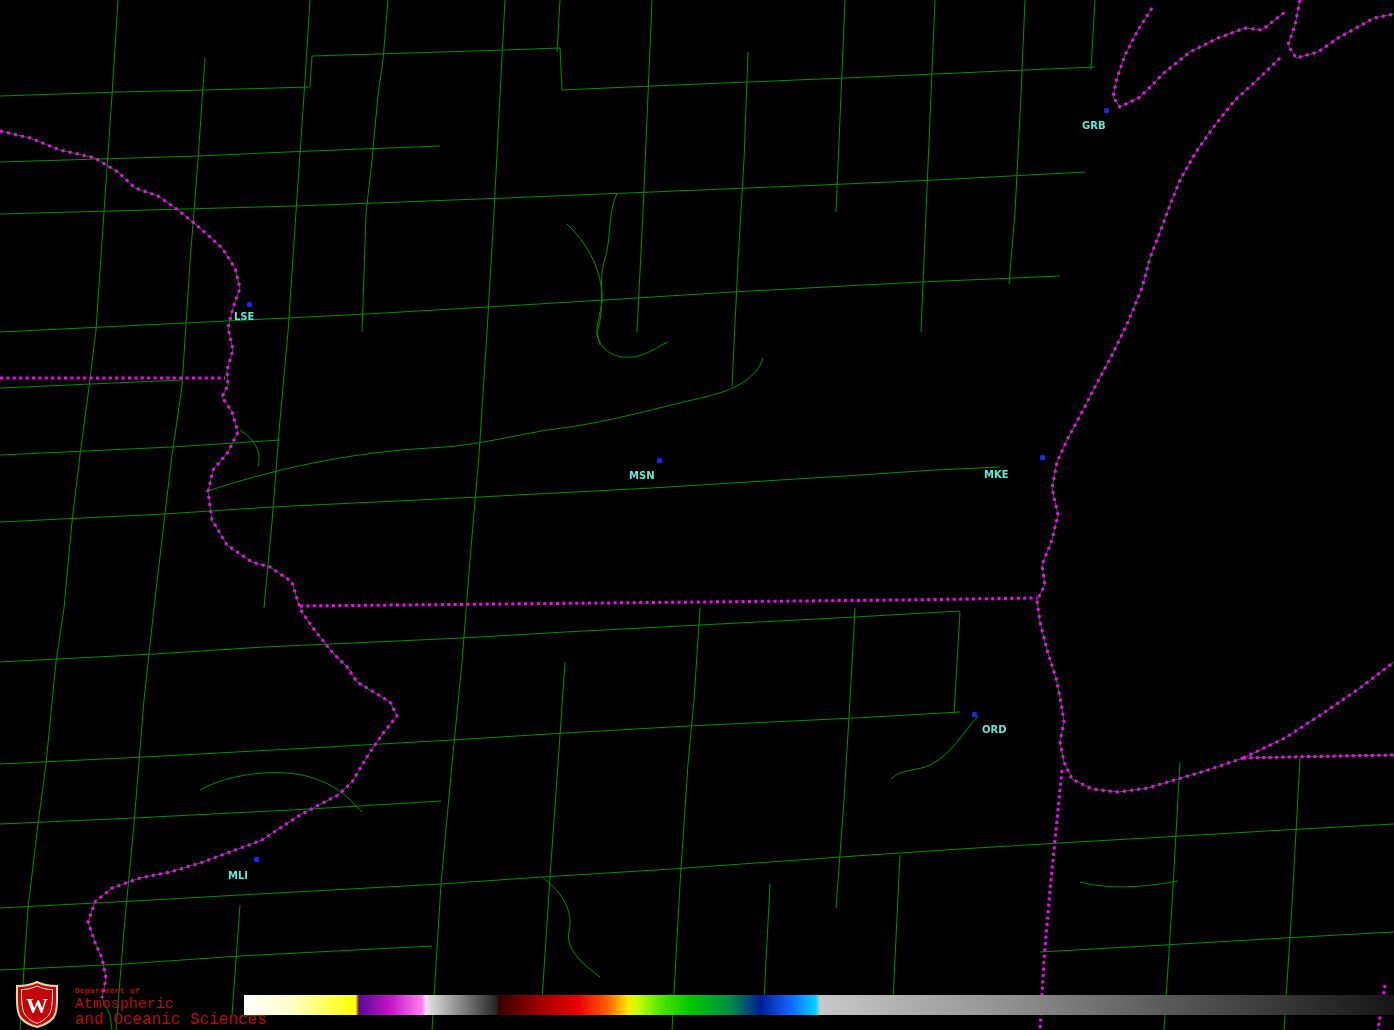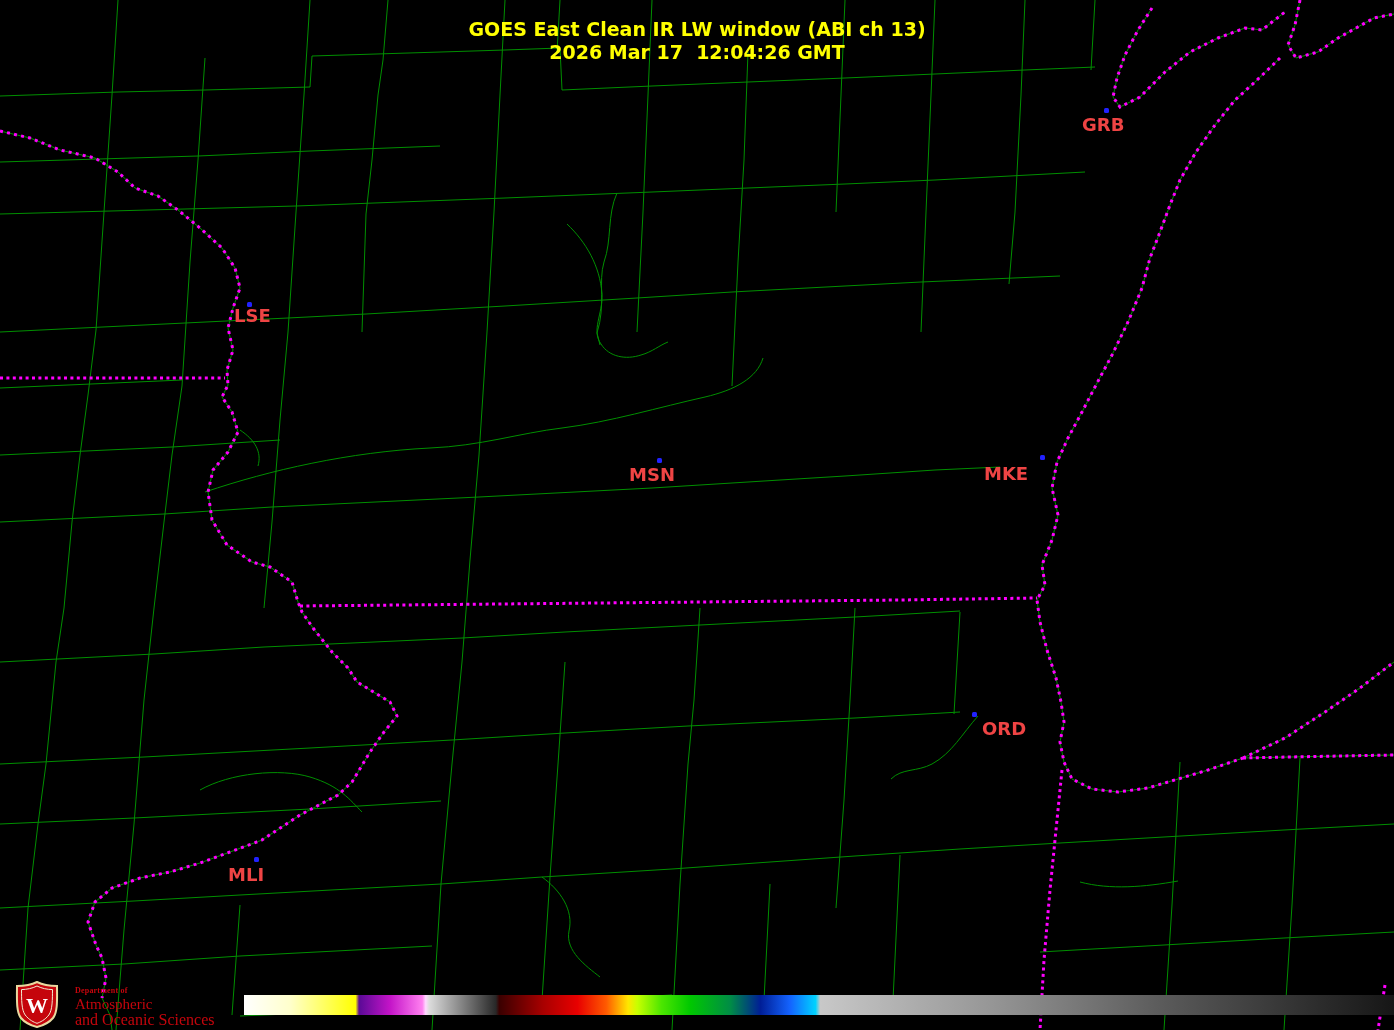"GOES East Clean IR LW" div.title-block { html: <div> <div>GOES East Clean IR LW window (ABI ch 13)</div> <div>2026 Mar 17 12:04:26 GMT</div> </div> -> none }
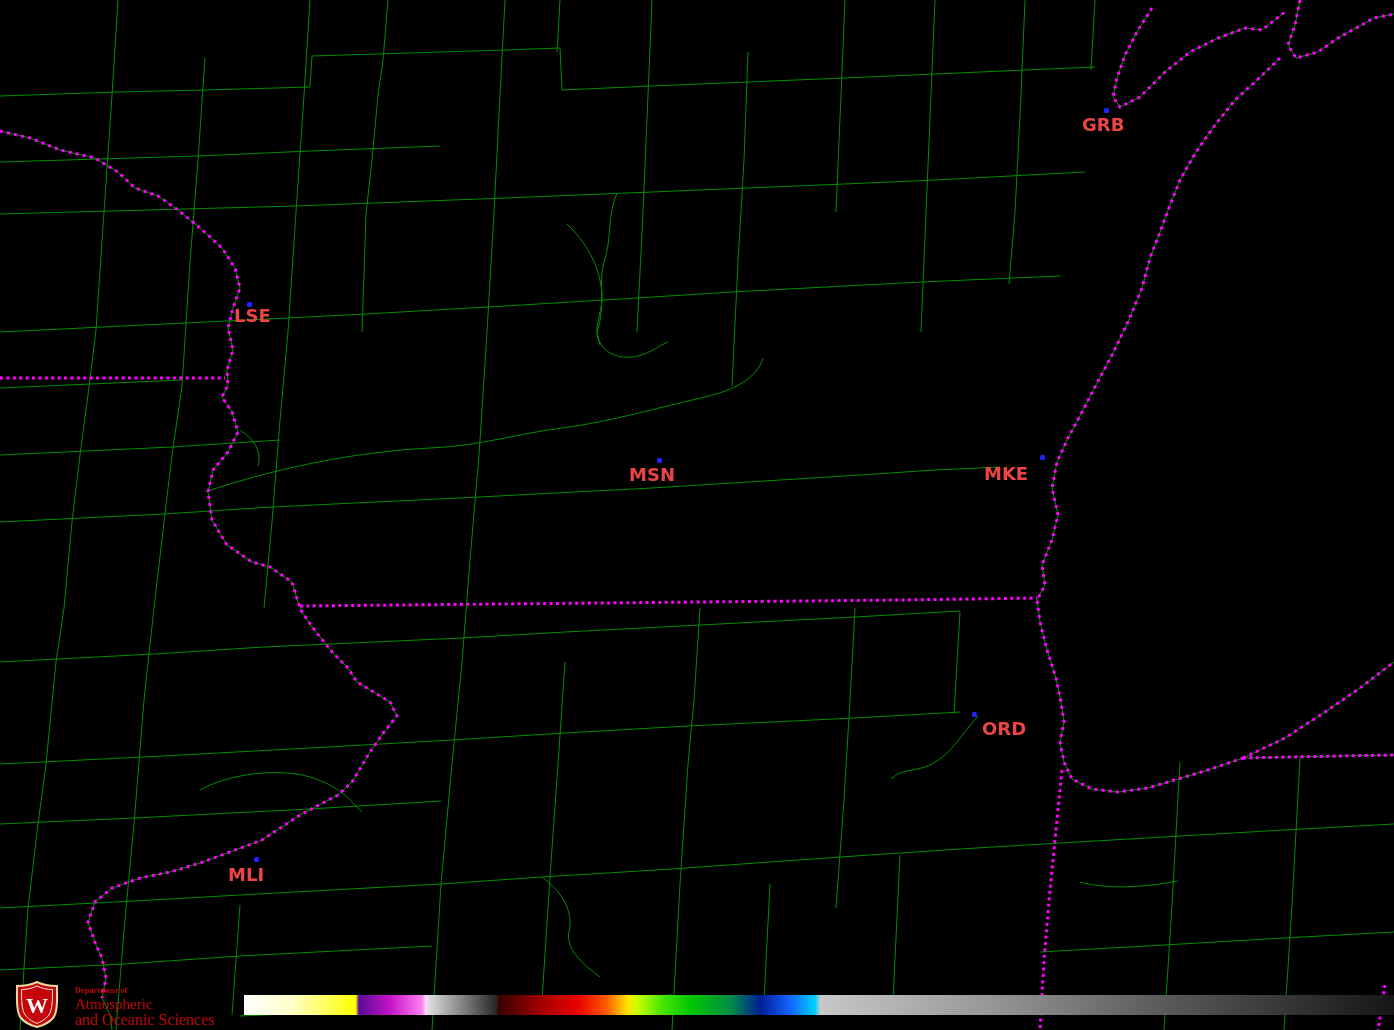"GRB" .station .lbl { color: #ef4444 -> #5eead4; font-size: 18px -> 10px }
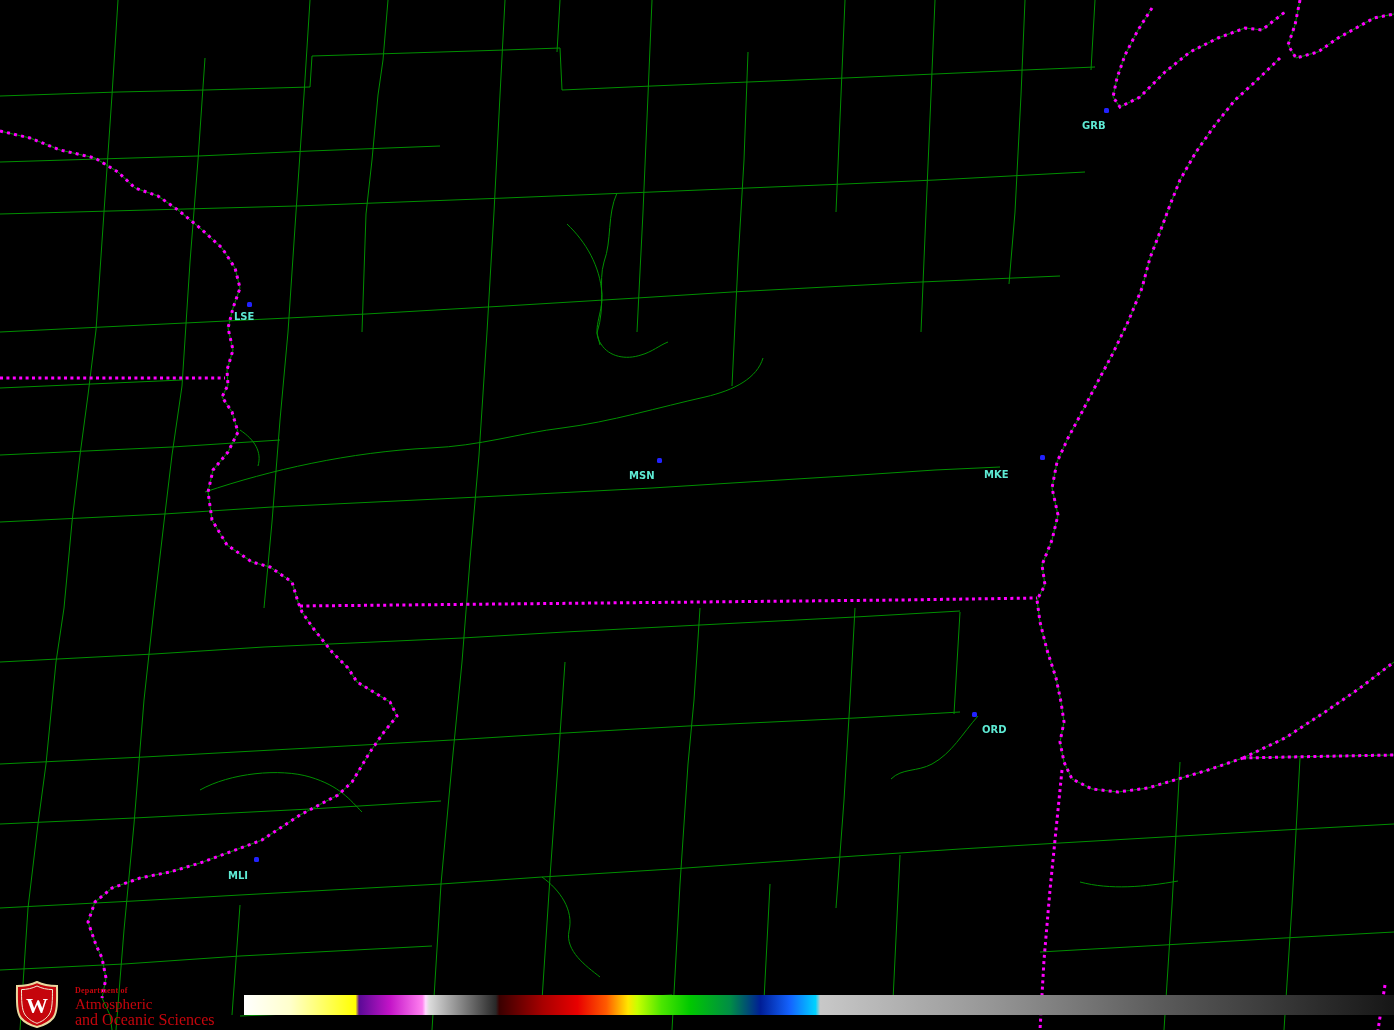"Department of" #logo-text { font-family: Liberation Serif, serif -> Liberation Mono, monospace }
